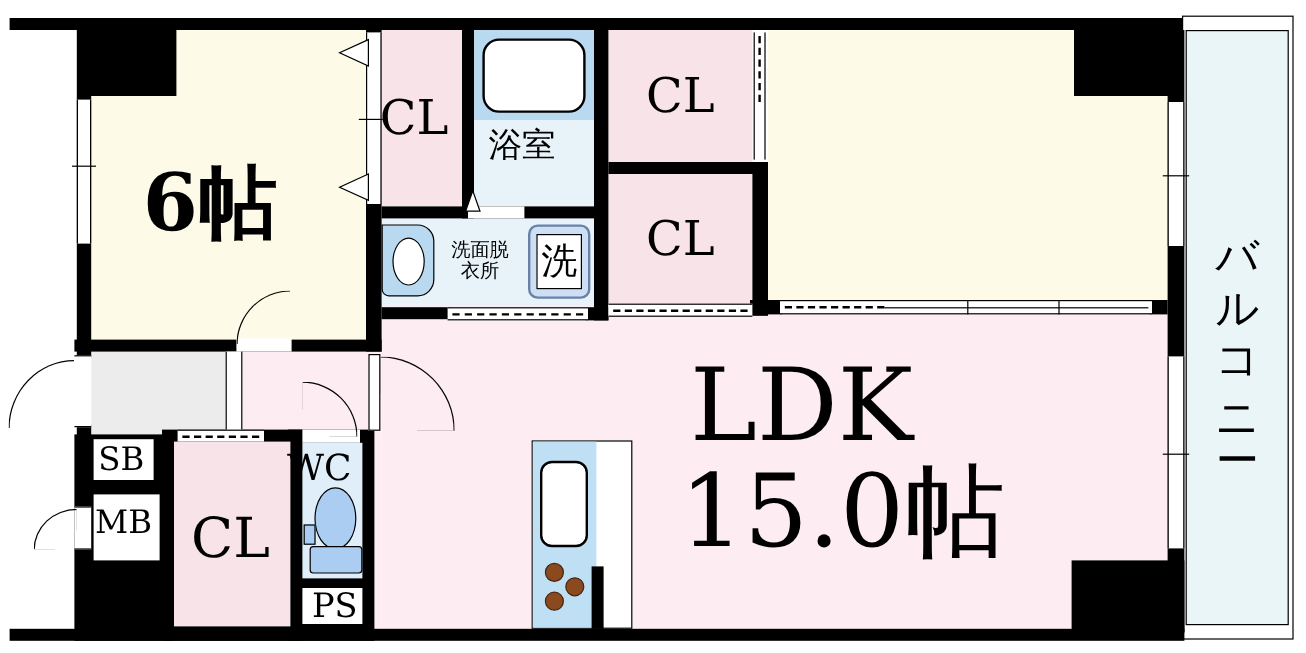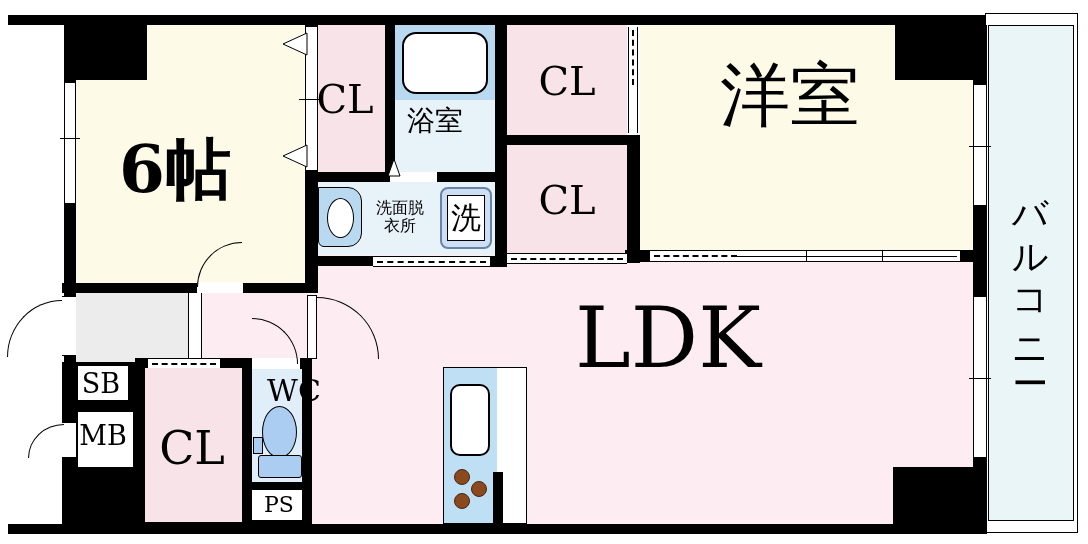"洋室" div.lbl { html: <div>洋室</div> -> none }
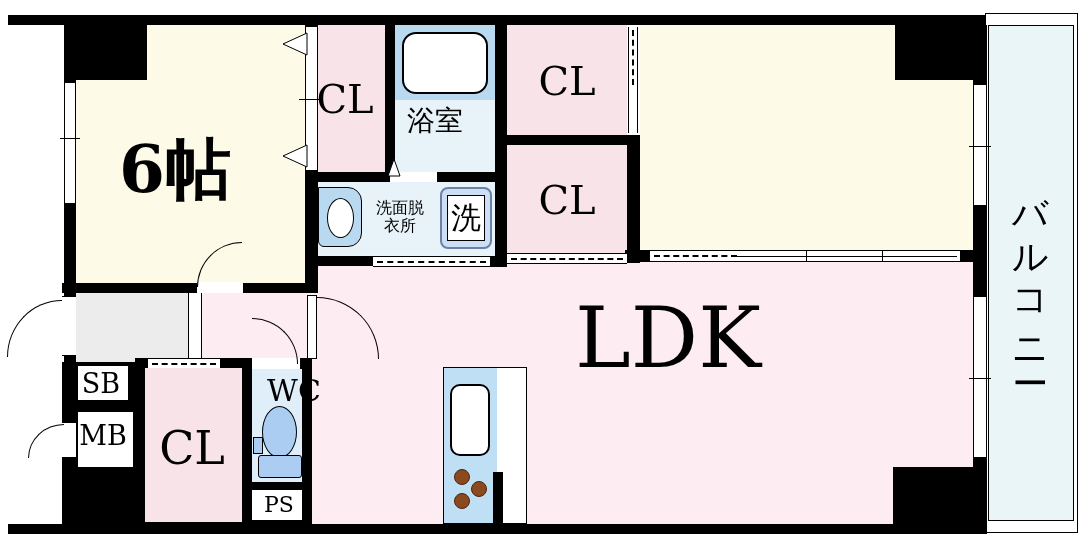"WC" div.lbl { left: 294px -> 266px }
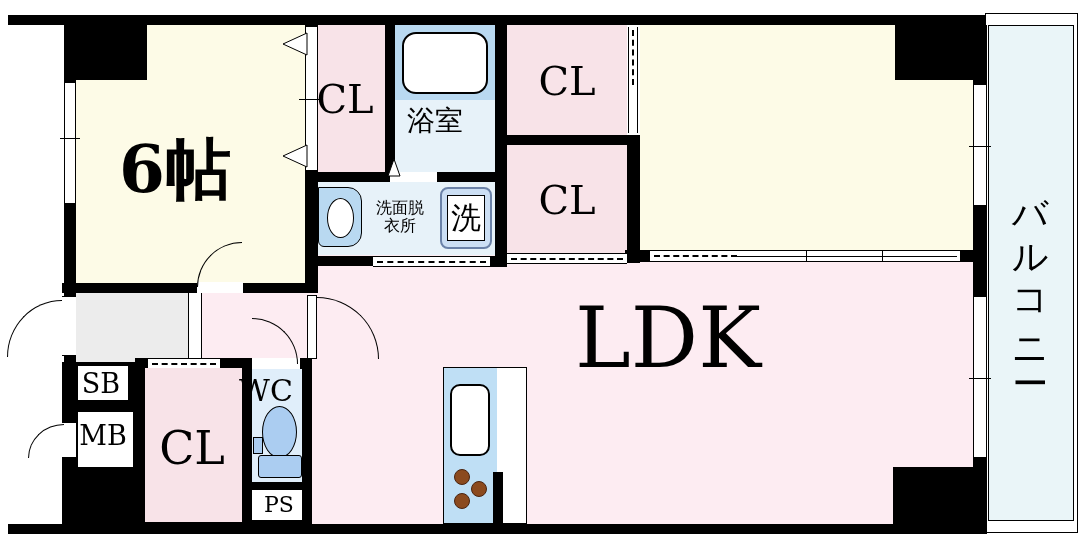"15.0帖" div.lbl { html: none -> <div>15.0帖</div> }
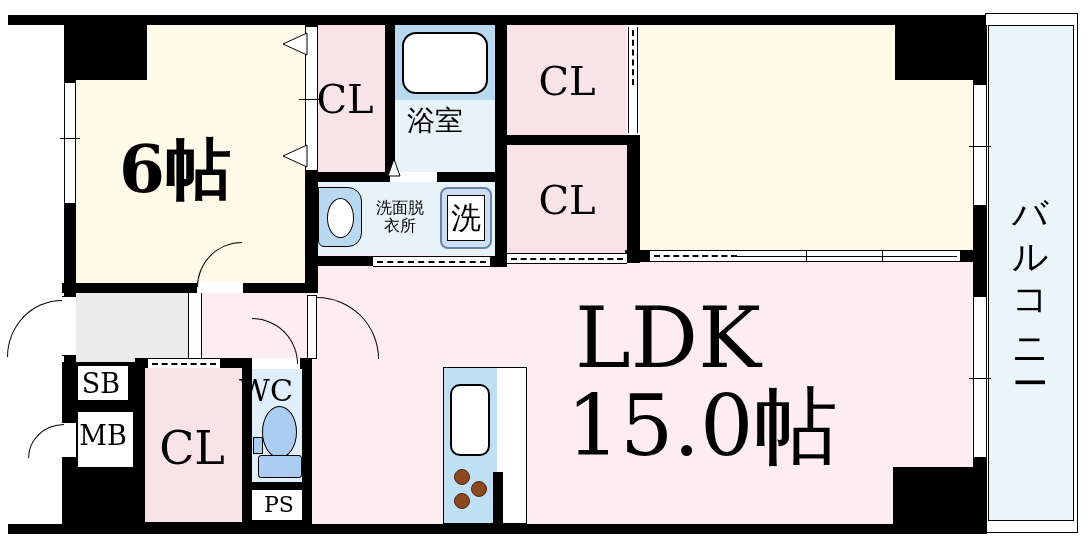"PS" div.lbl { font-size: 22px -> 28px }
